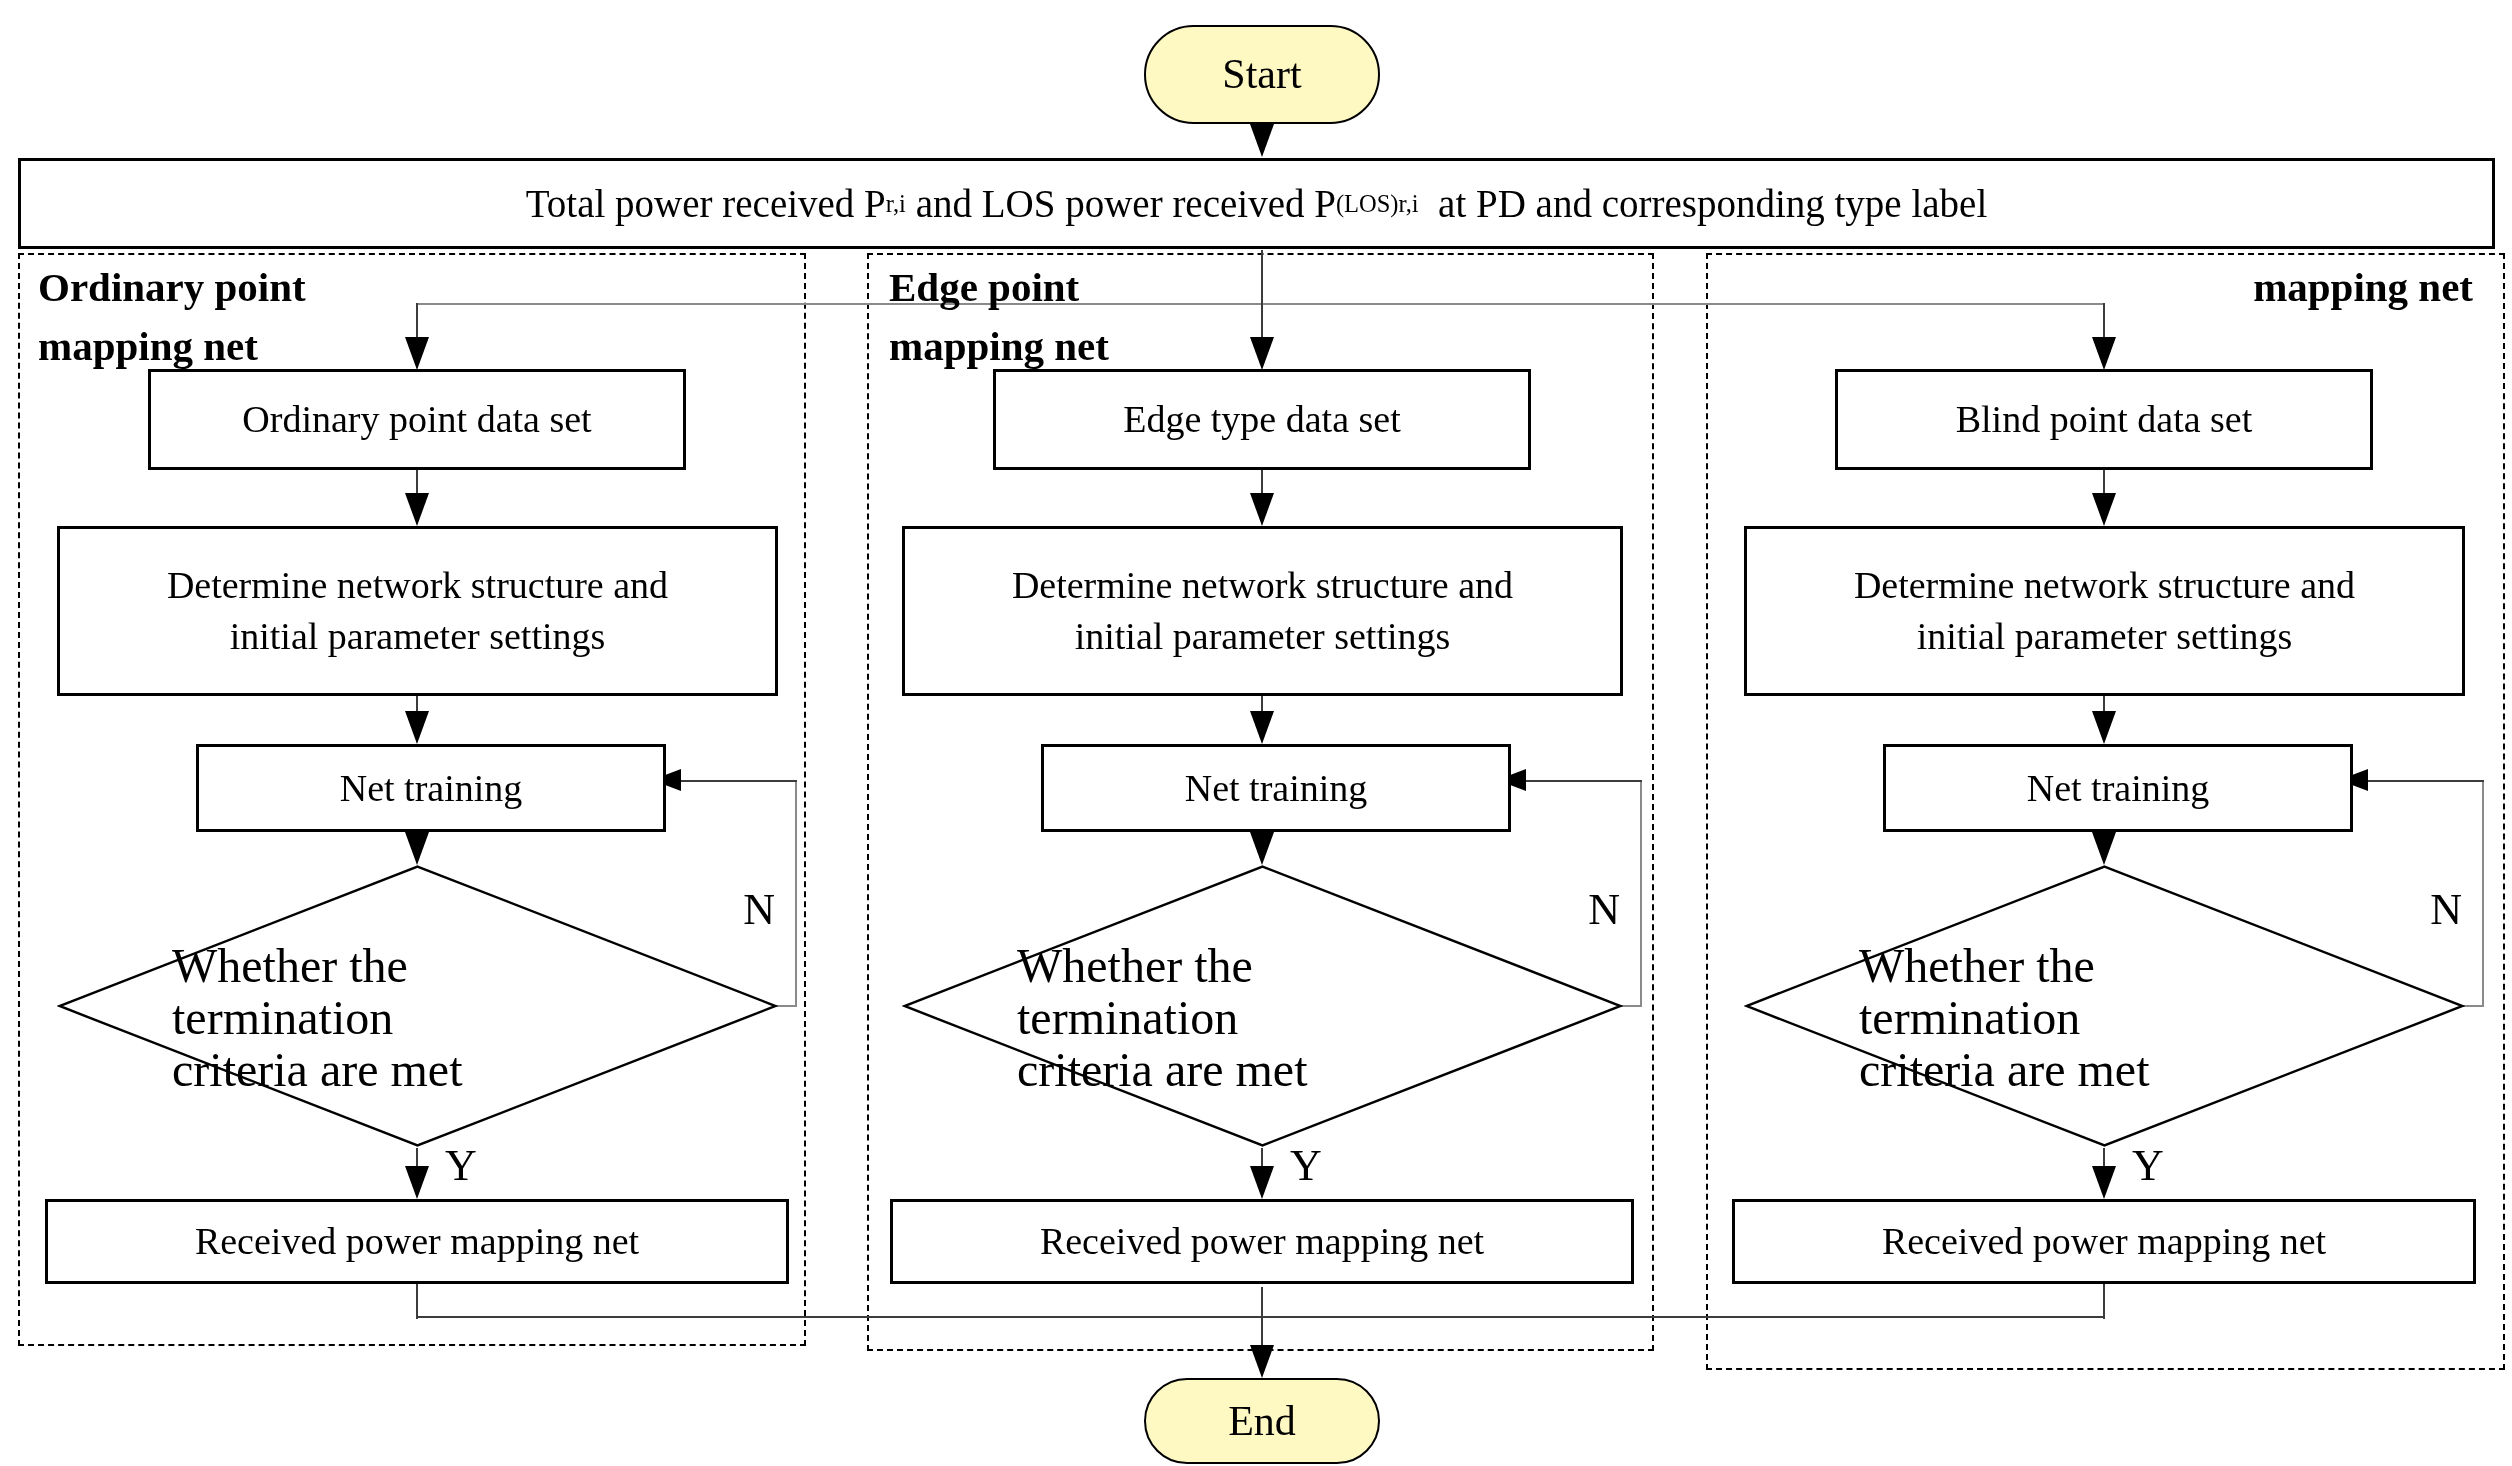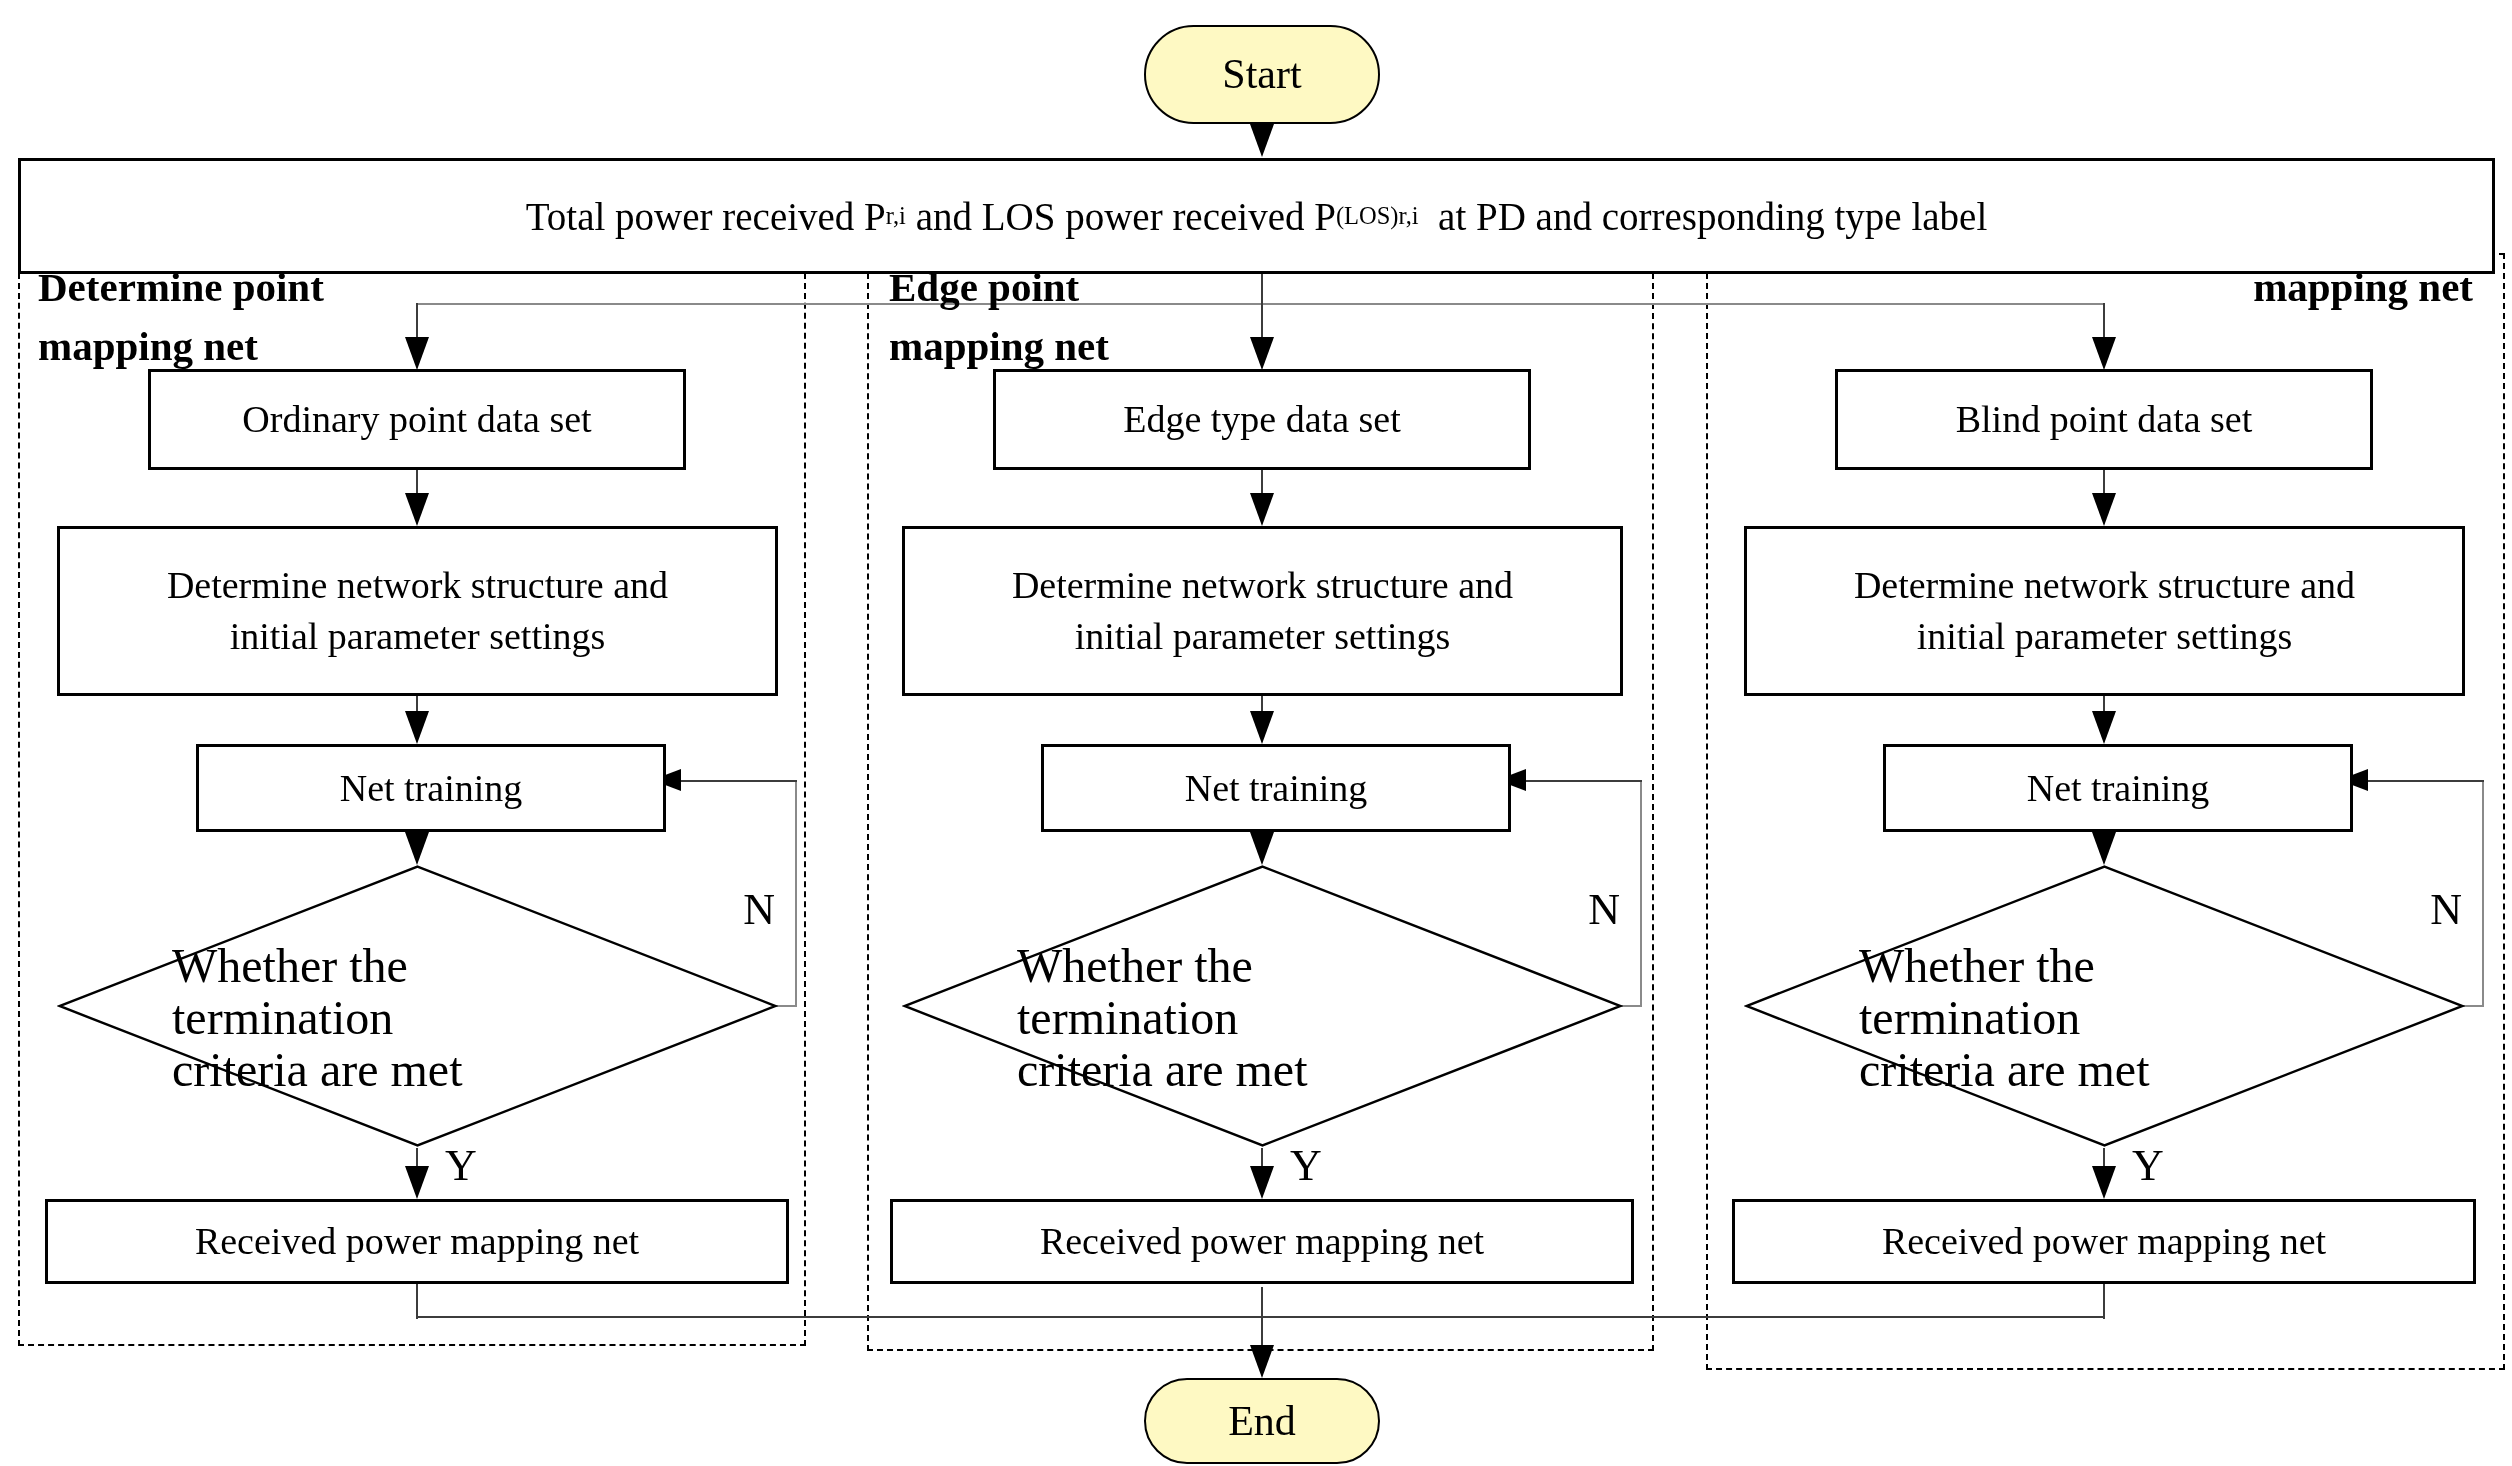"Total power received P" .top-box { height: 116px -> 91px }
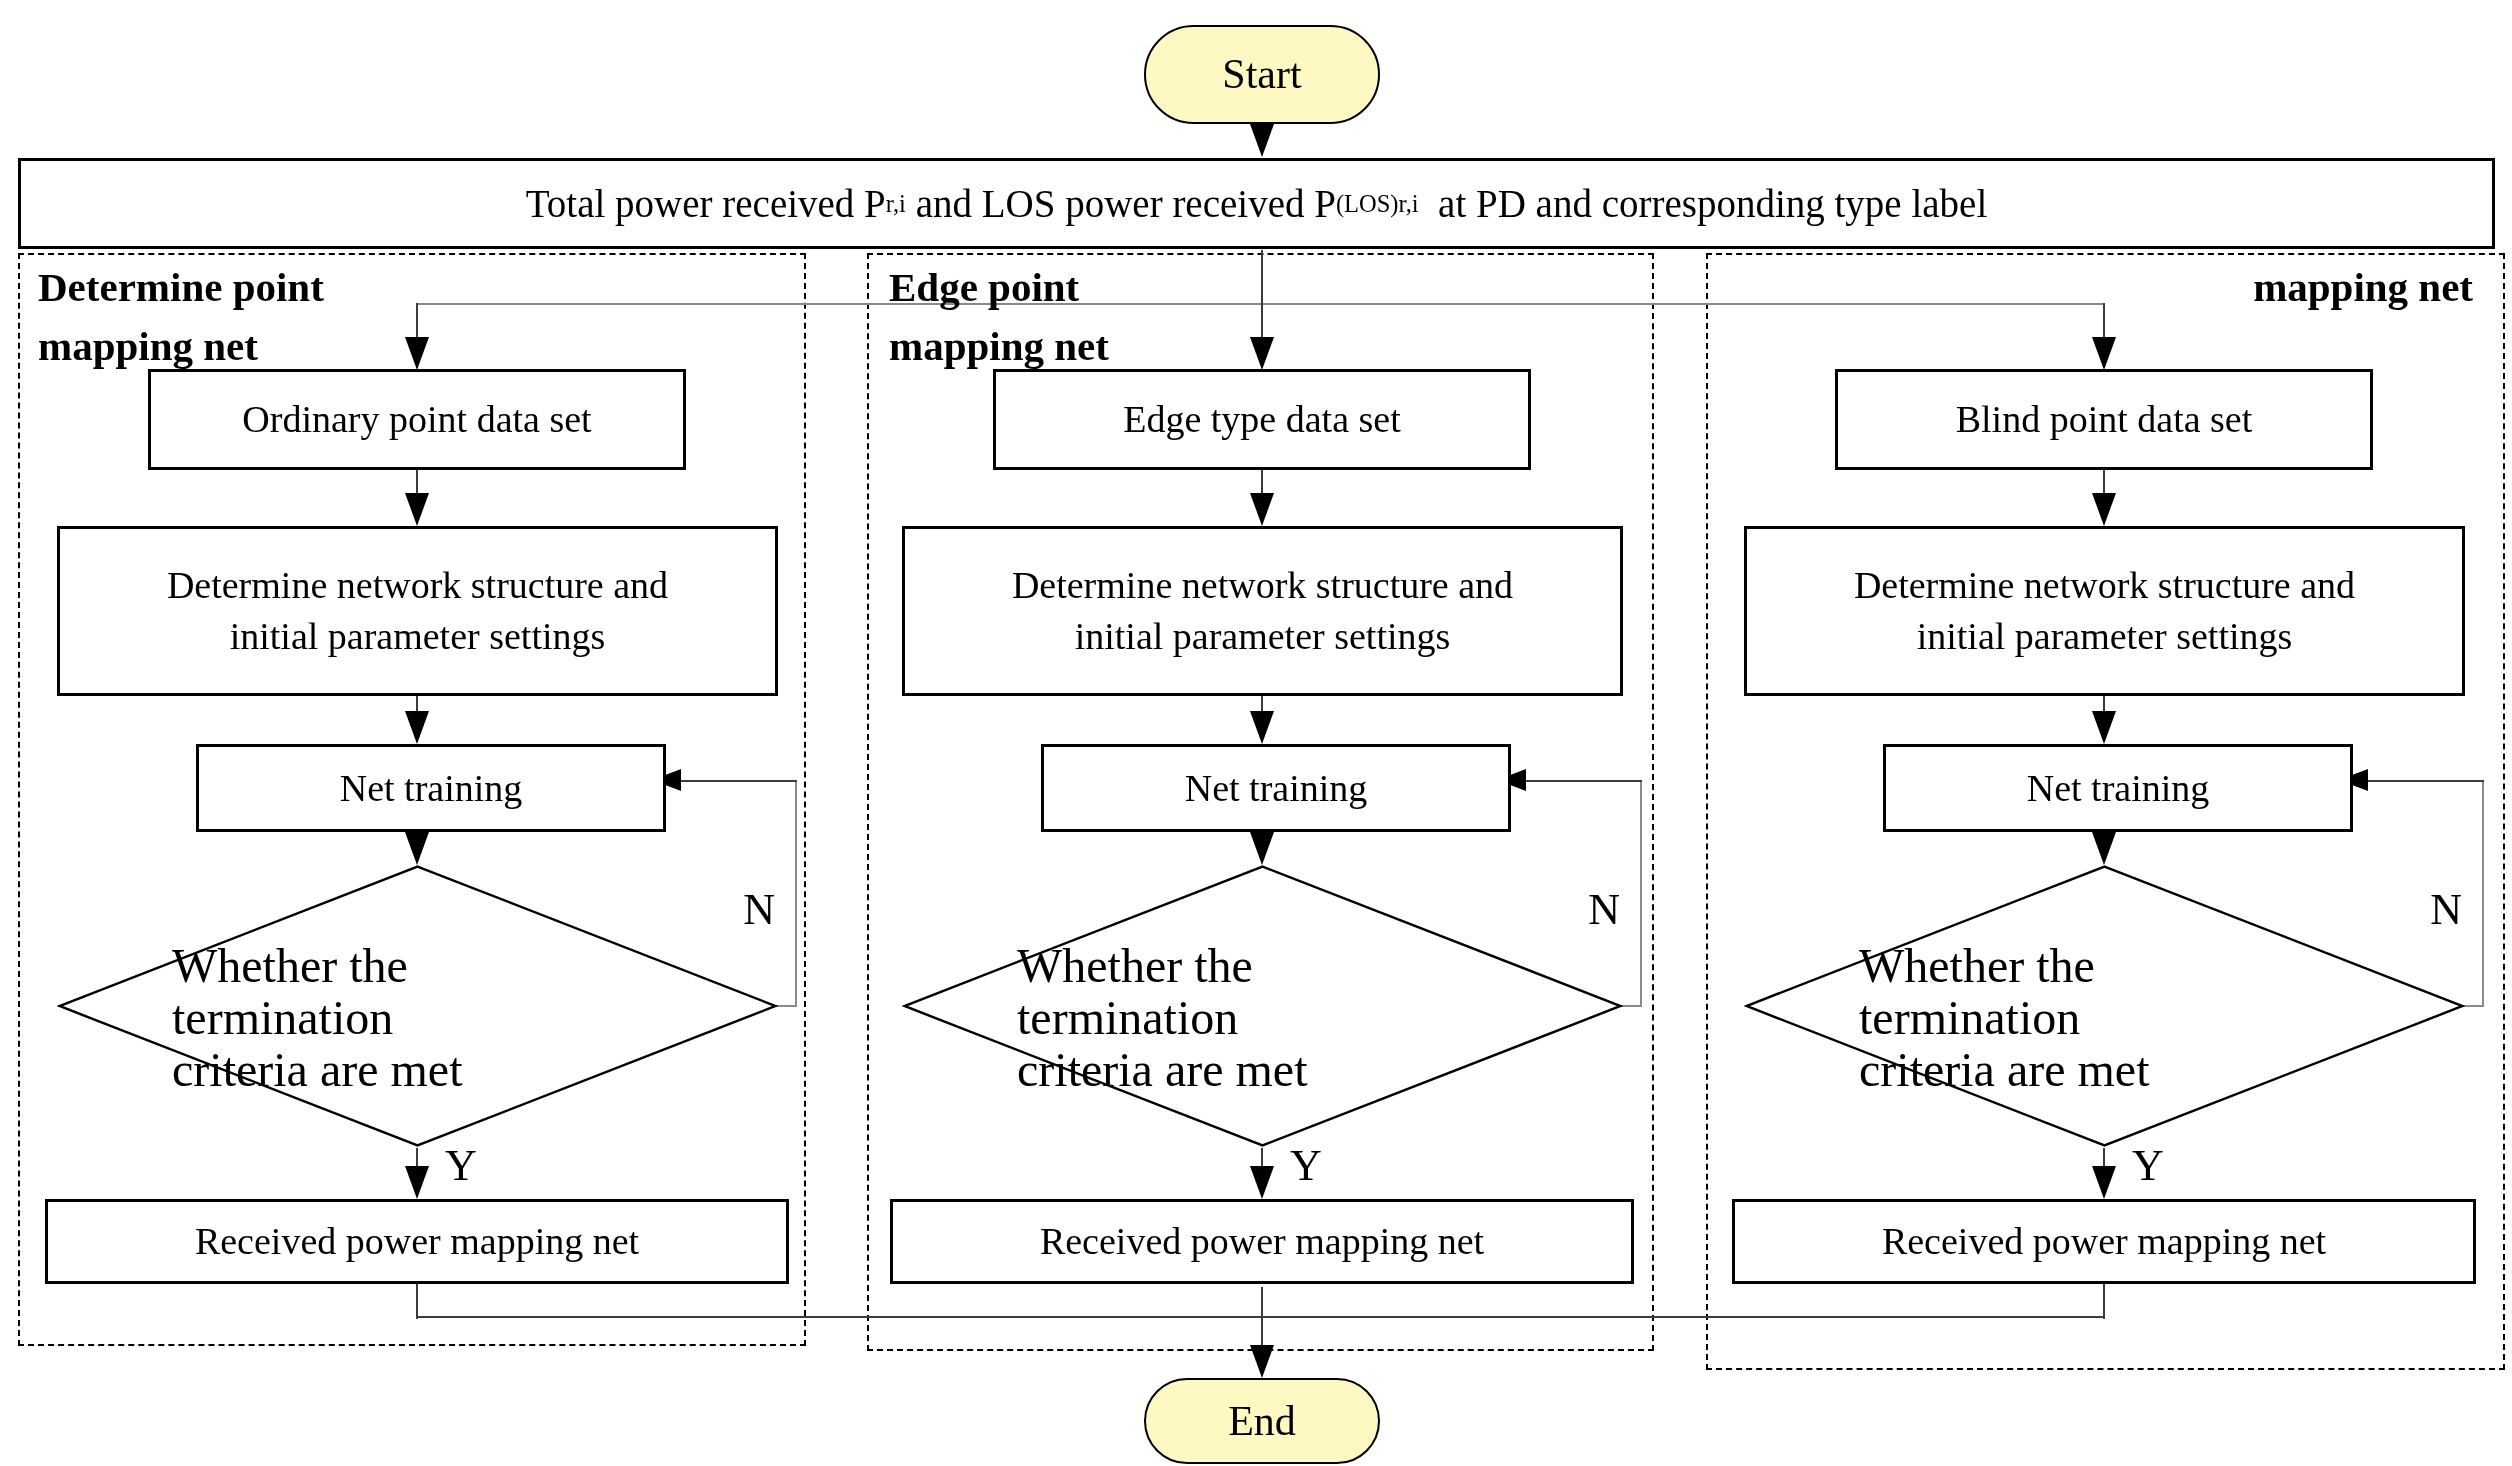"Determine point" div { text: Determine -> Ordinary }
